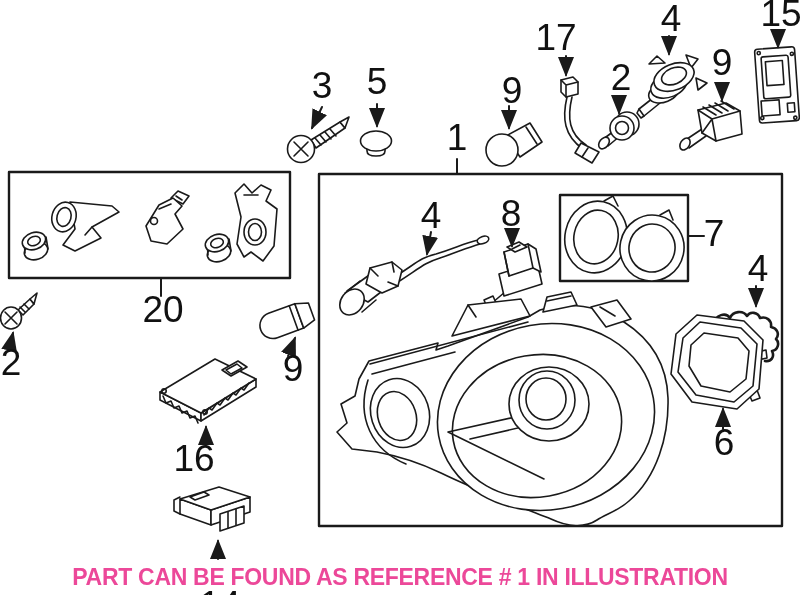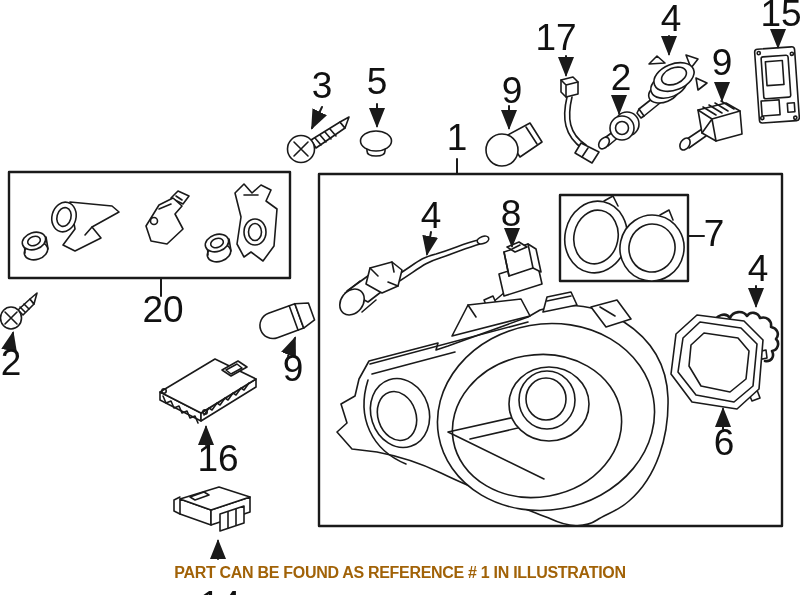"16" div.lbl { left: 218px -> 194px }
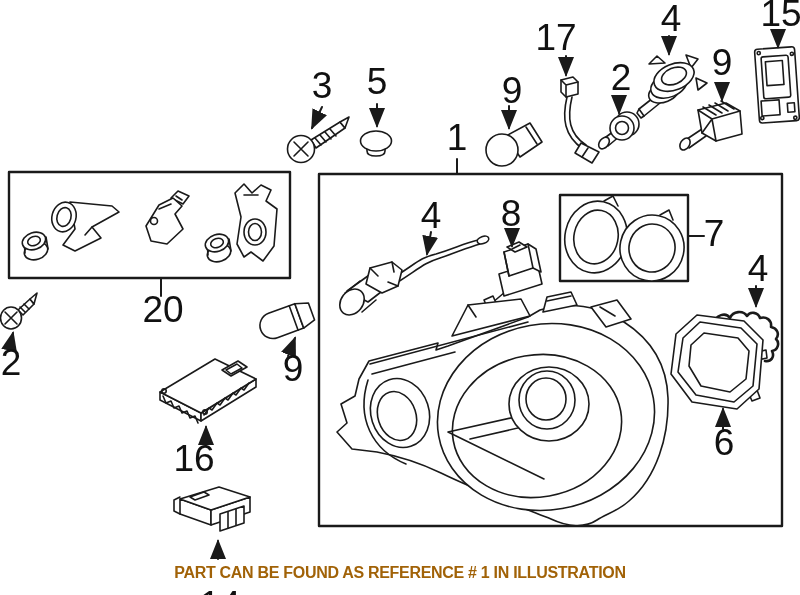"PART CAN BE FOUND AS" .notice { color: #a16207 -> #ec4899; font-size: 16px -> 23px }
